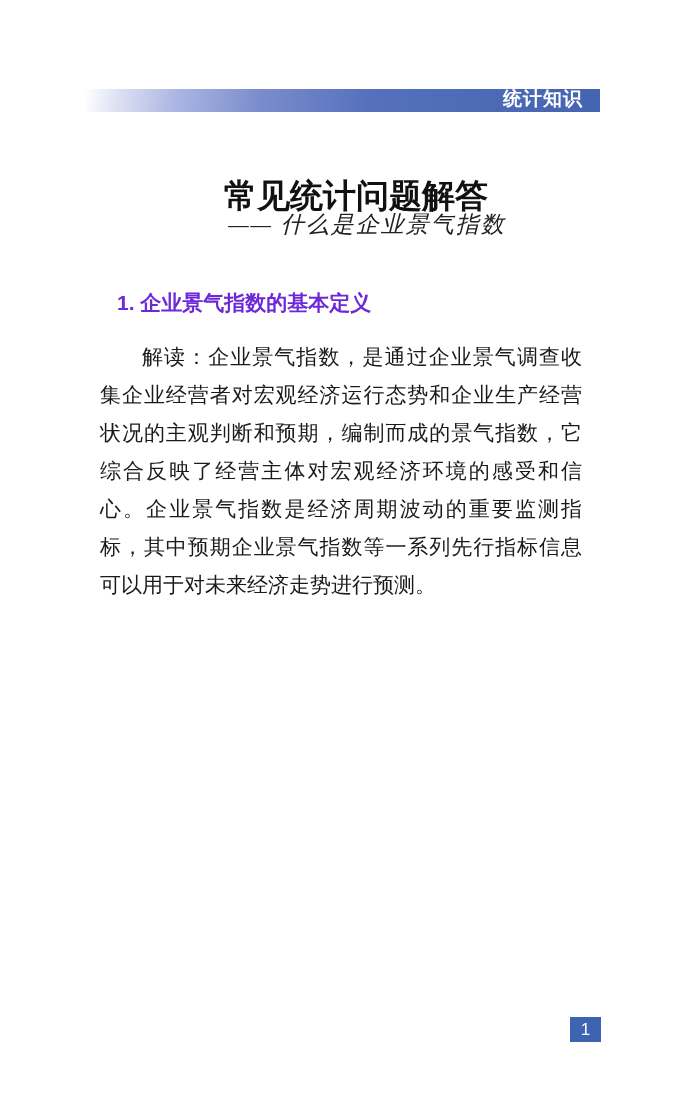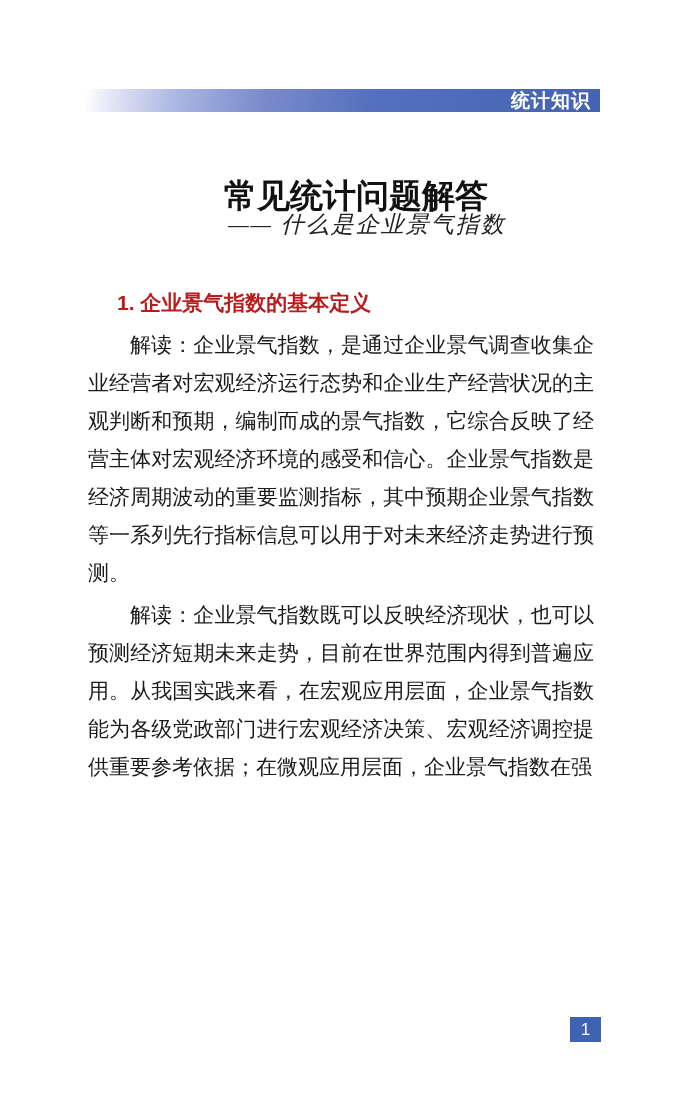"统计知识" .header-label { font-family: Liberation Sans, sans-serif -> Liberation Mono, monospace; padding-right: 9px -> 17px }
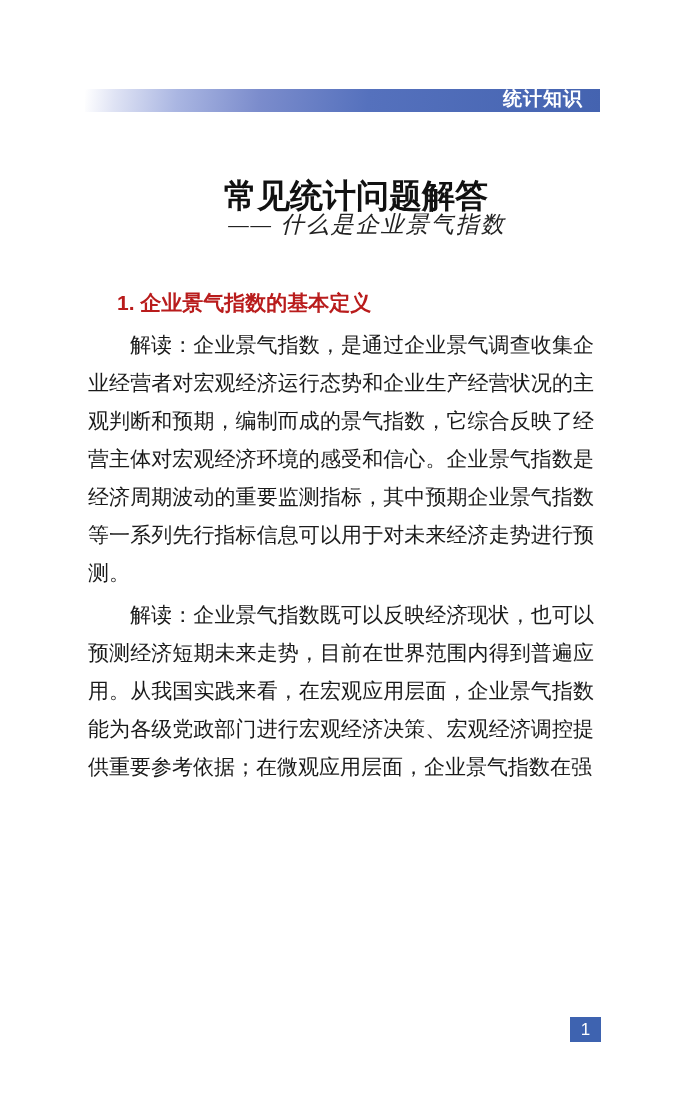"1. 企业景气指数的基本定义" .body-text h2 { color: #b91c1c -> #6d28d9 }
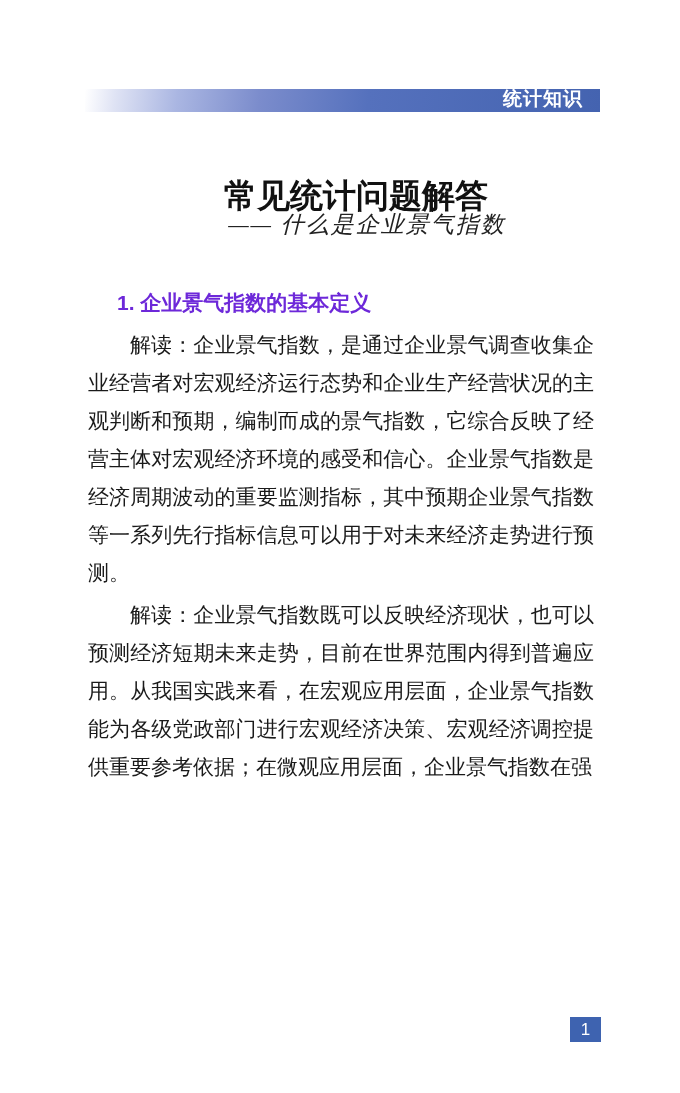"解读：企业景气指数，是通过企业景气调查收集企业经营者对宏观经济运行态势和企业生产" .body-text p { margin: 4px -> 16px }
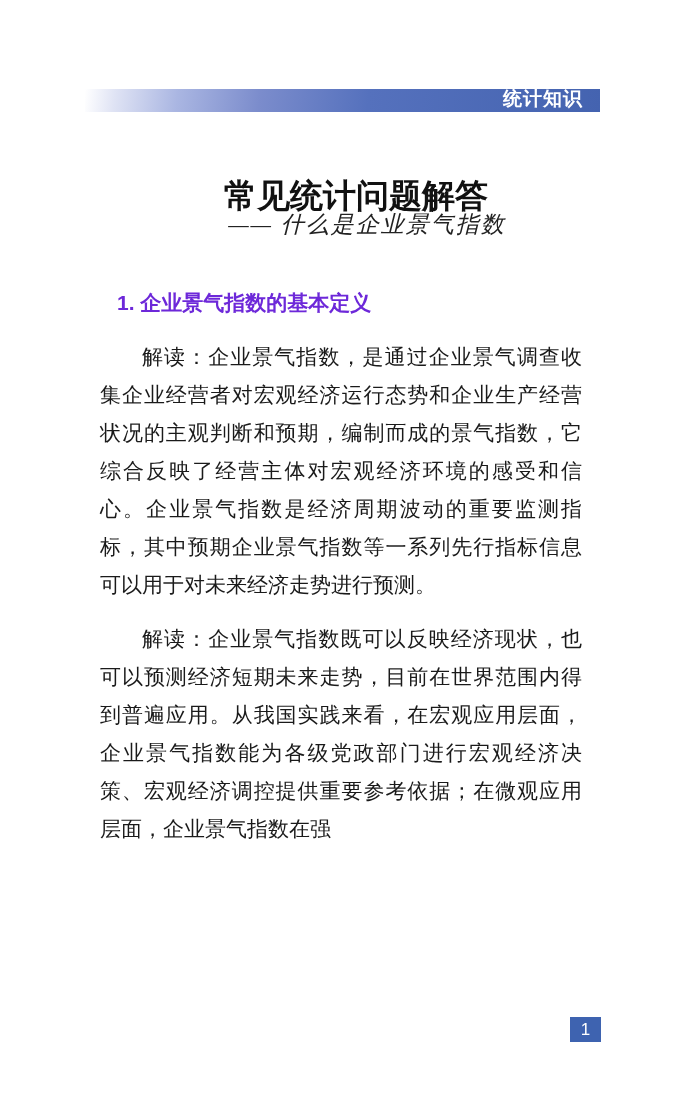"解读：企业景气指数既可以反映经济现状，也可以预测经济短期未来走势，目前在世界范围" p { html: <p>解读：企业景气指数既可以反映经济现状，也可以预测经济短期未来走势，目前在世界范围内得到普遍应用。从我国实践来看，在宏观应用层面，企业景气指数能为各级党政部门进行宏观经济决策、宏观经济调控提供重要参考依据；在微观应用层面，企业景气指数在强</p> -> none }
